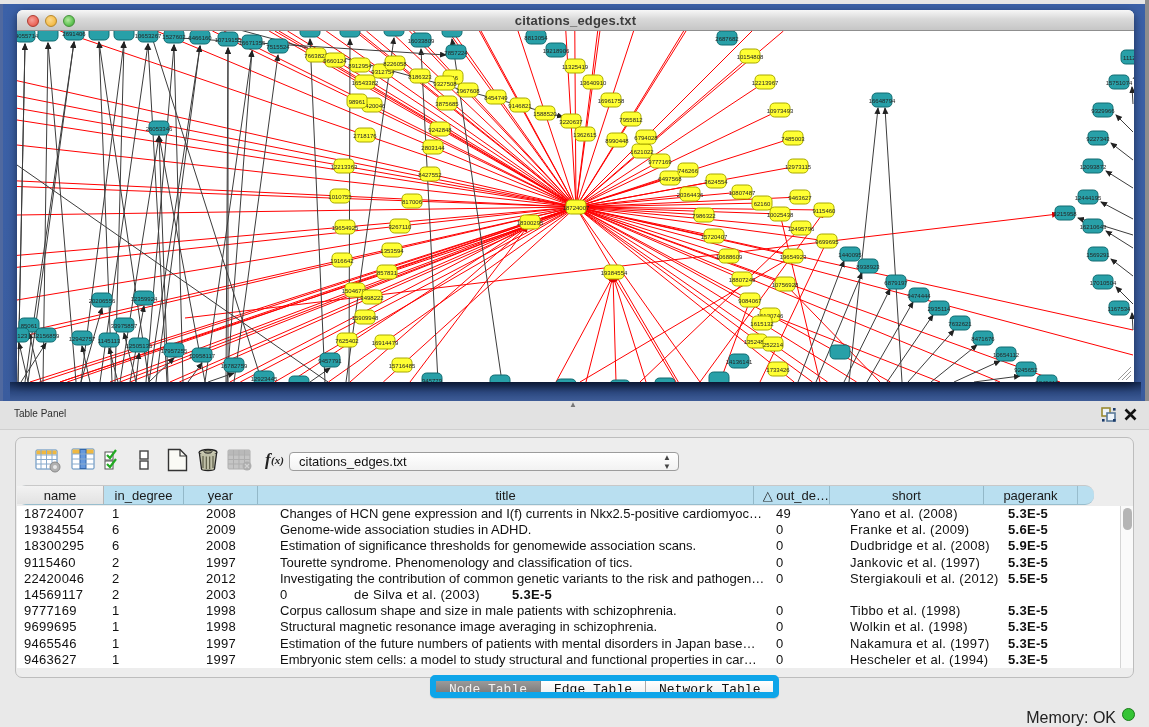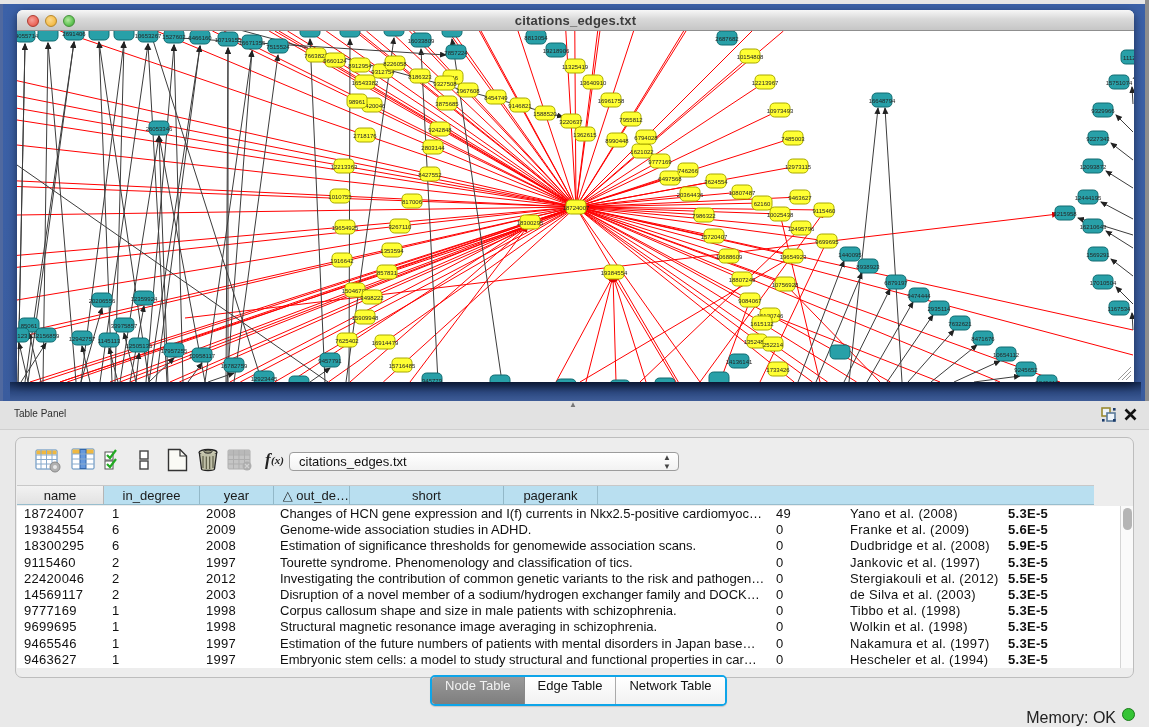"name" #thead { border-radius: none -> 9px }
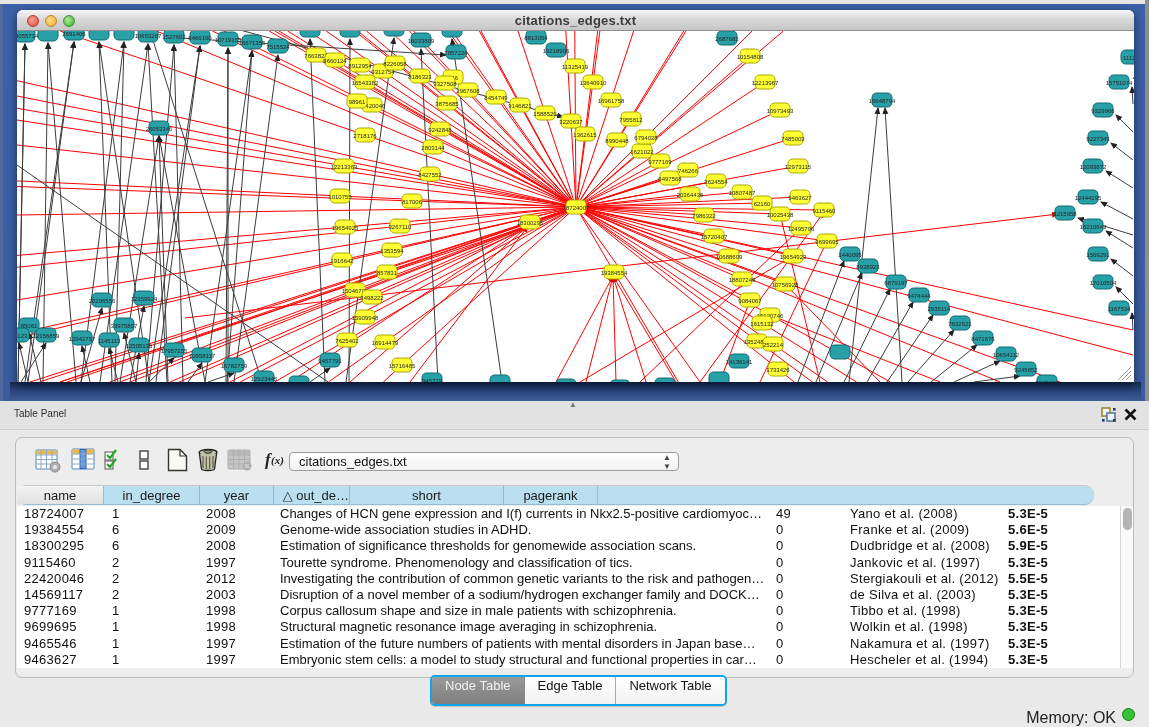"in_degree" #thead .h1 { width: 96px -> 80px }
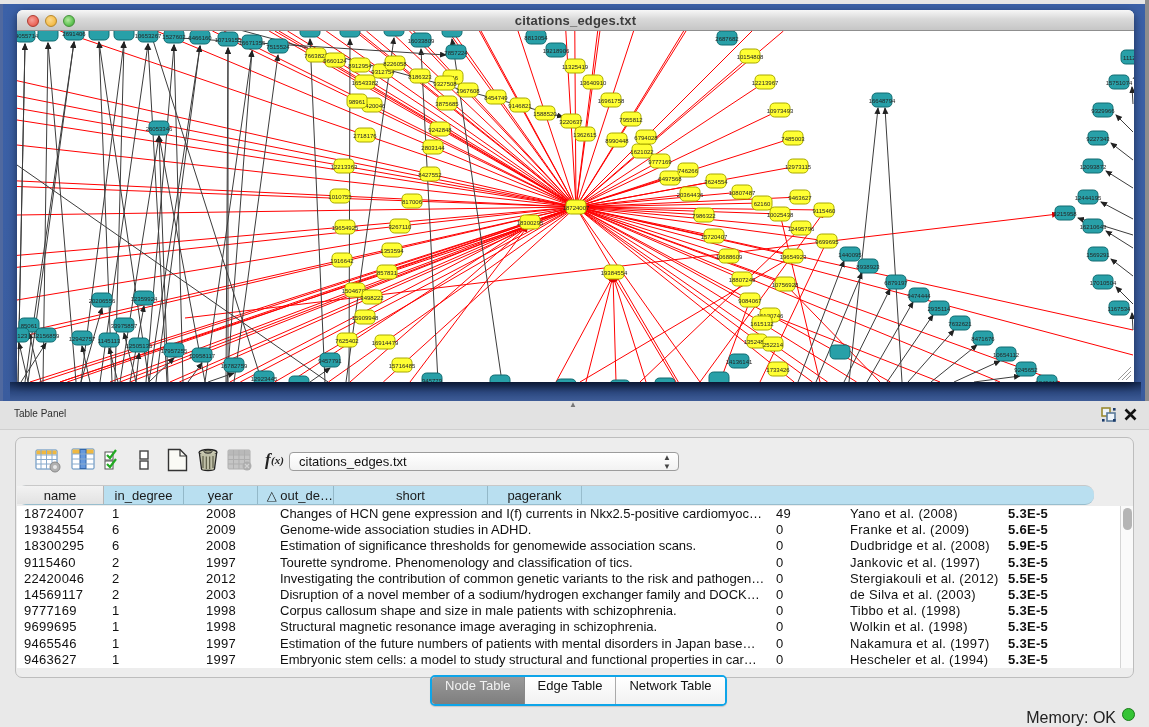"title" div.h { html: none -> <div>title</div> }
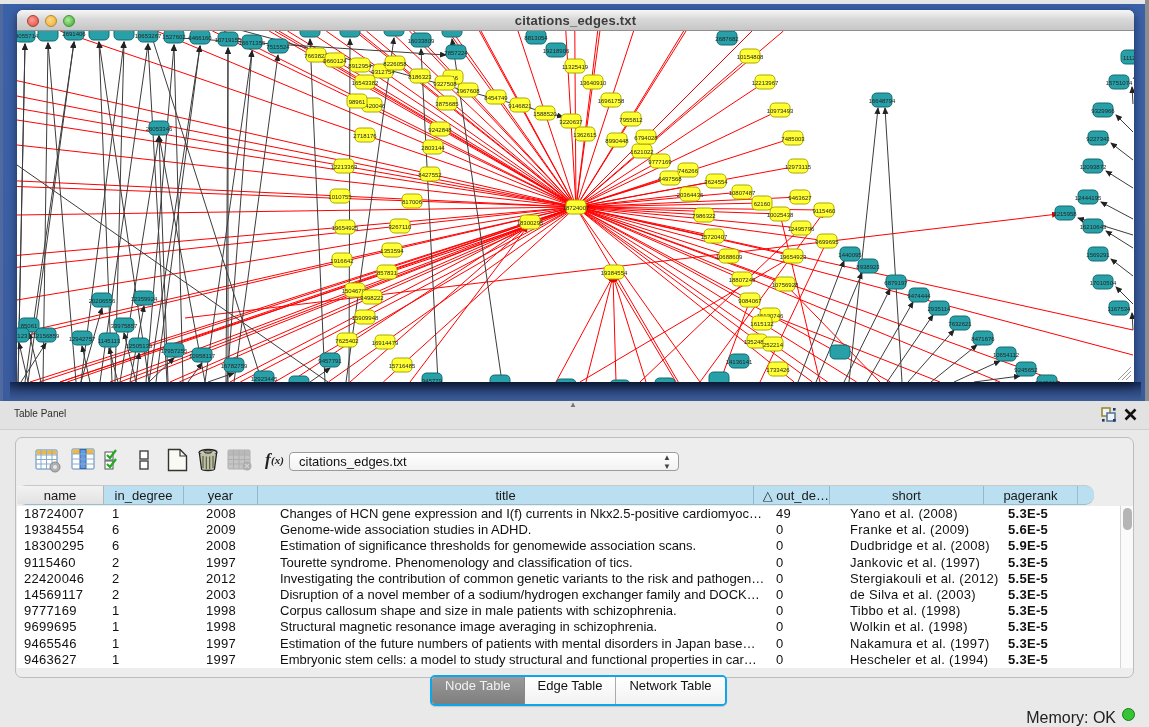"Disruption of a novel member" div.c { html: <div>Disruption of a novel member of a sodium/hydrogen exchanger family and DOCK…</div> -> none }
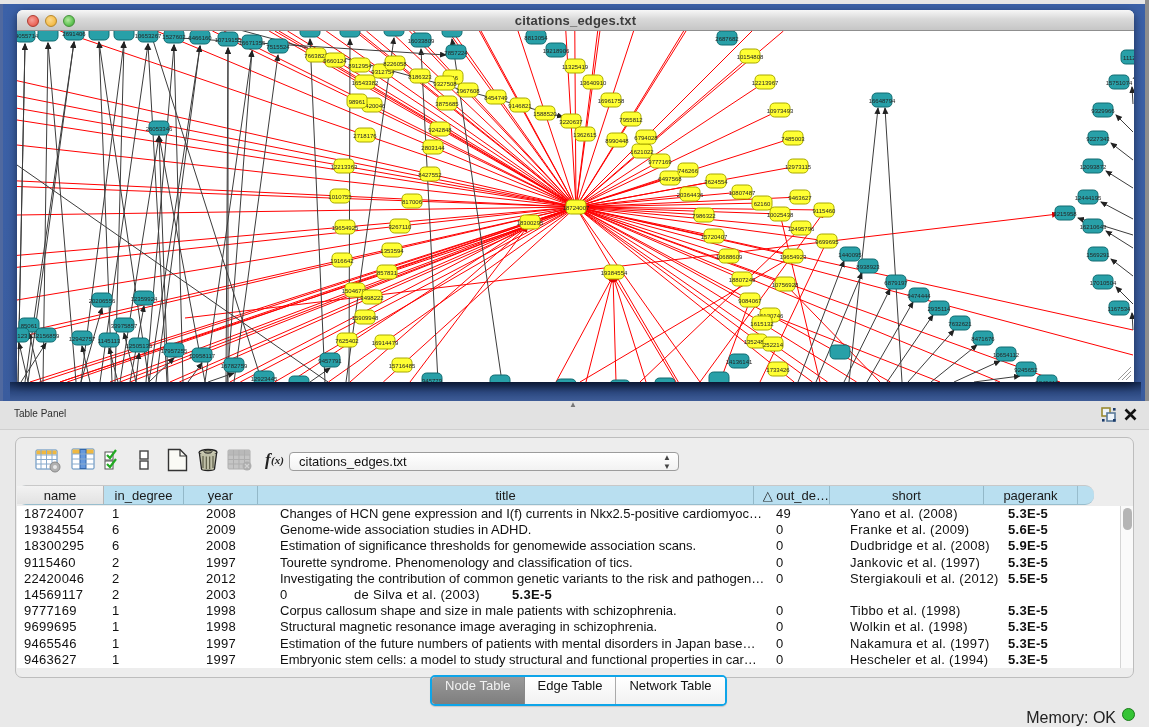"Node Table" #tabs { border: 2px solid #0ea5e9 -> 6px solid #0ea5e9; font-family: none -> Liberation Mono, monospace; height: 31px -> 23px }
